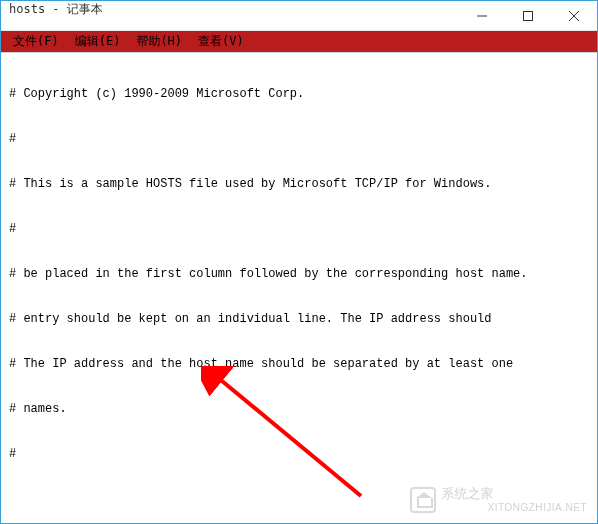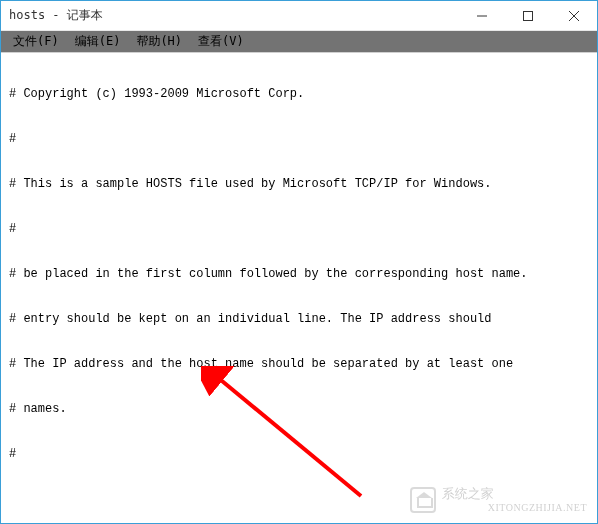"hosts - 记事本" .titlebar { align-items: center -> none }
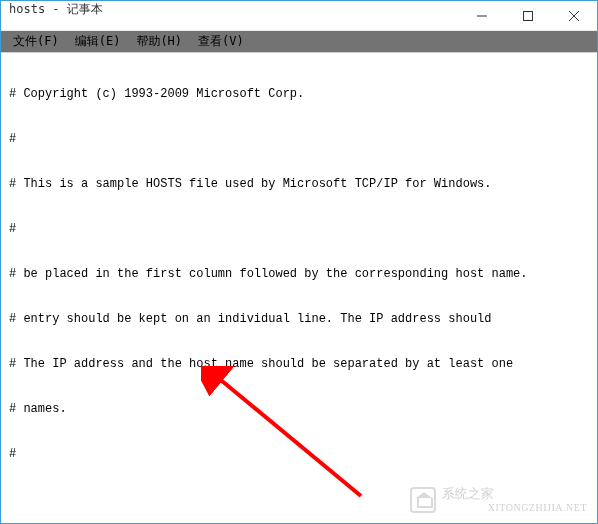"文件(F)" .menubar { background: #737373 -> #b91c1c }
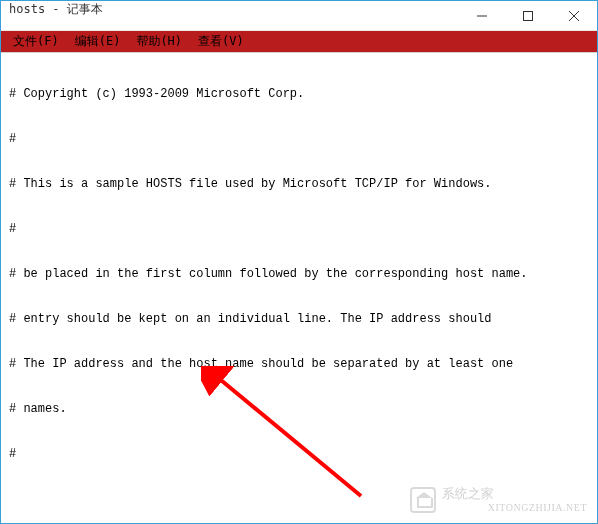"# Copyright (c) 1993-2009 Microsoft" span.line { text: 1993-2009 -> 1990-2009 }
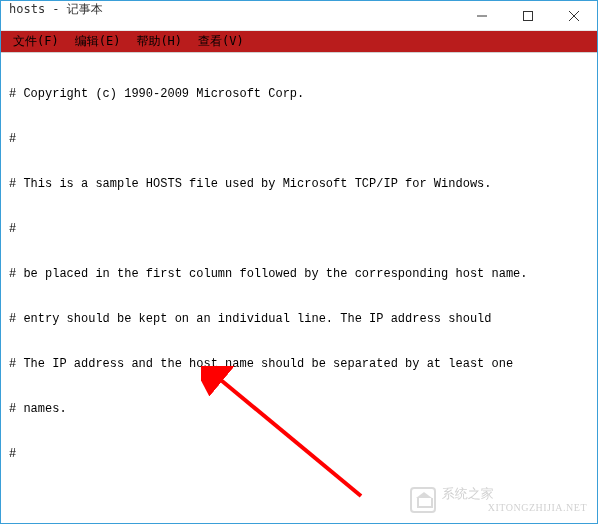"系统之家" .watermark { font-family: Liberation Serif, serif -> Liberation Sans, sans-serif }
